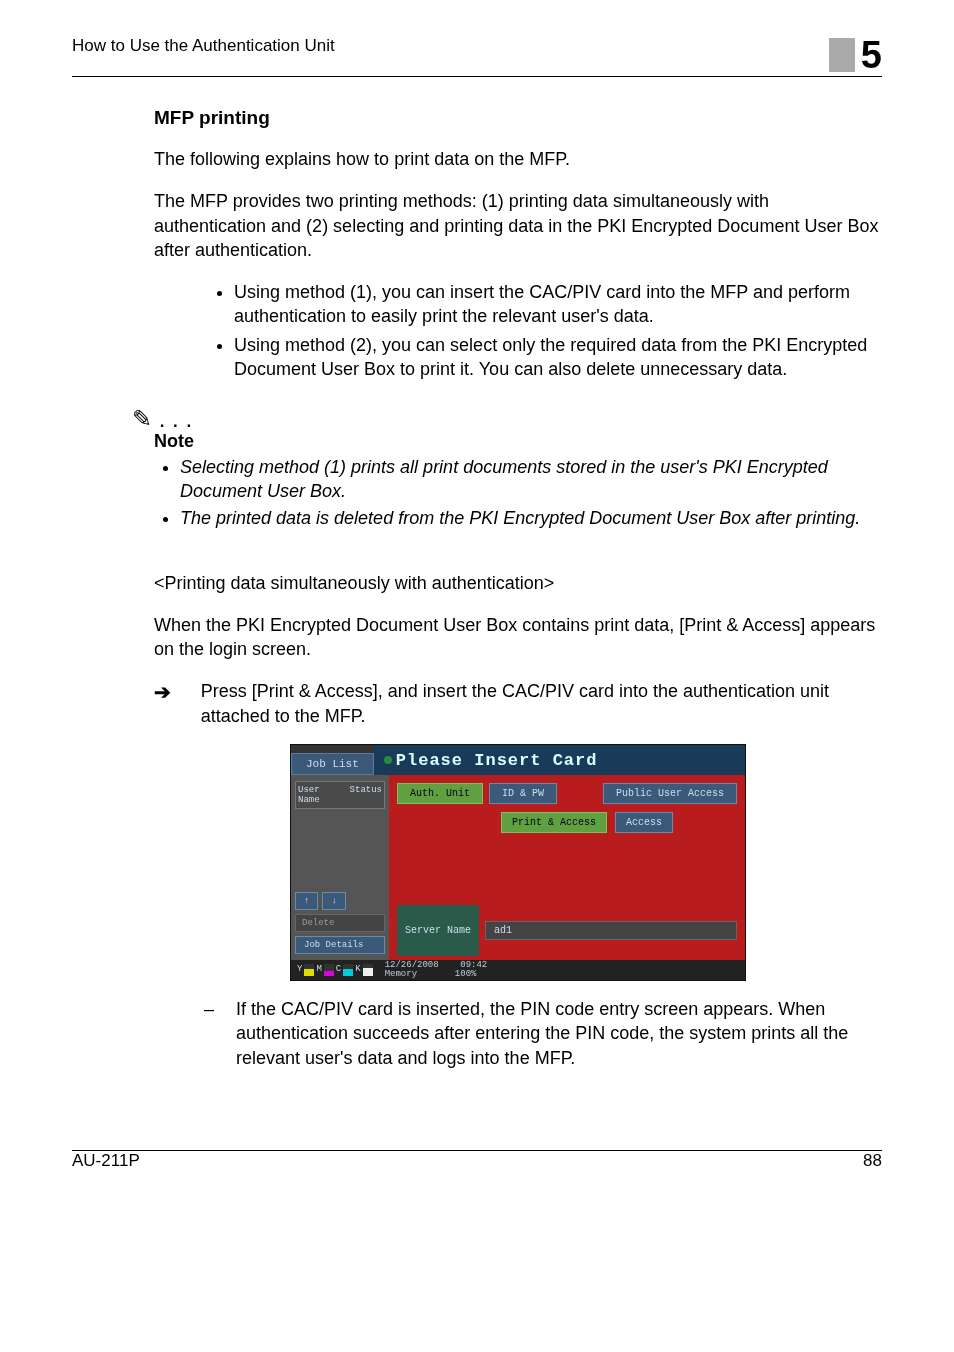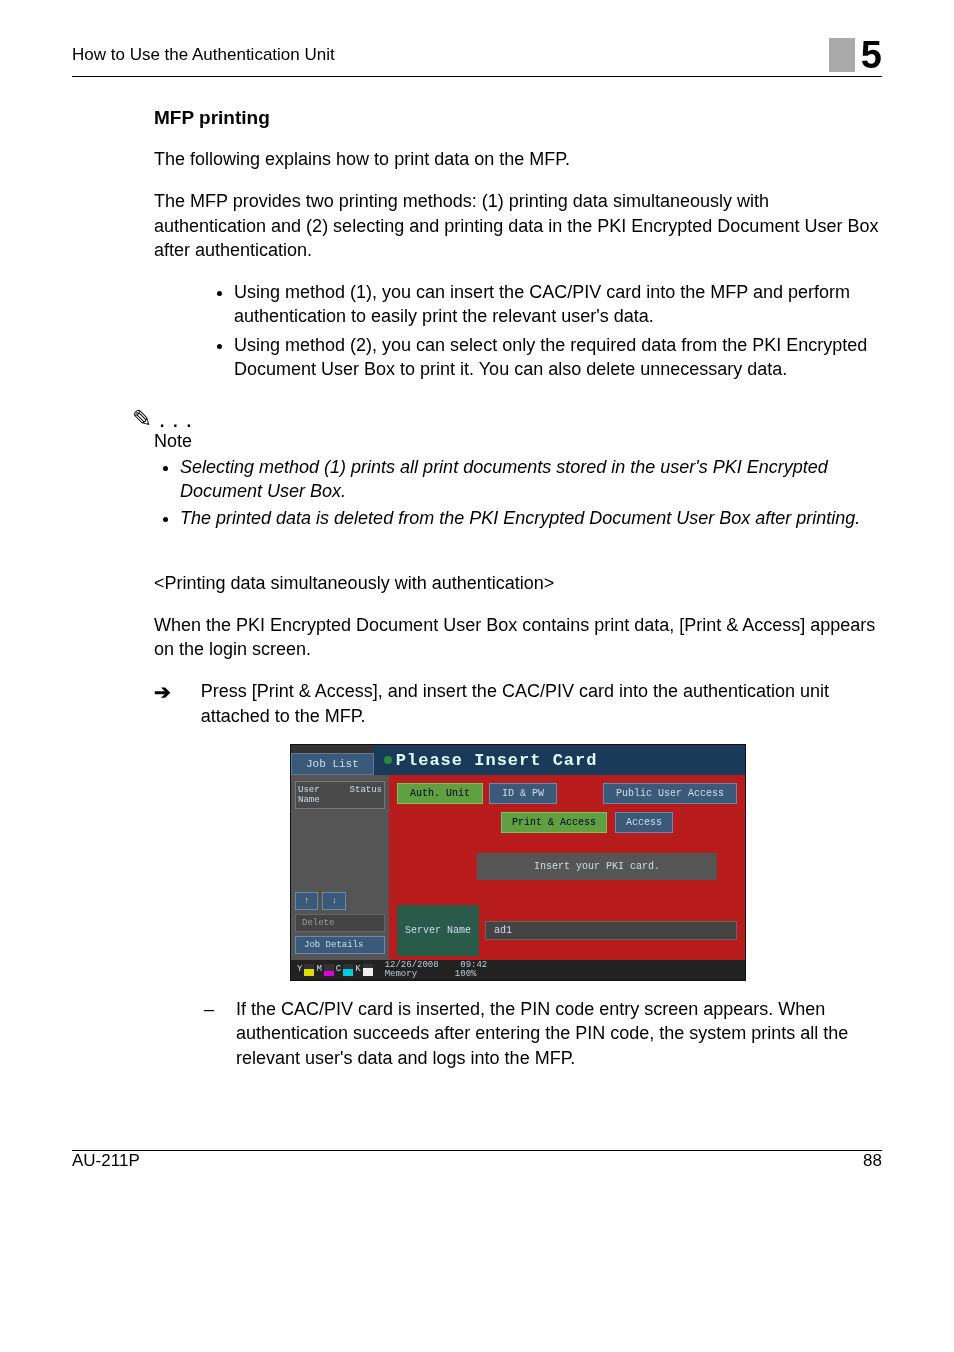"How to Use the Authentication" .header-row { align-items: center -> flex-start }
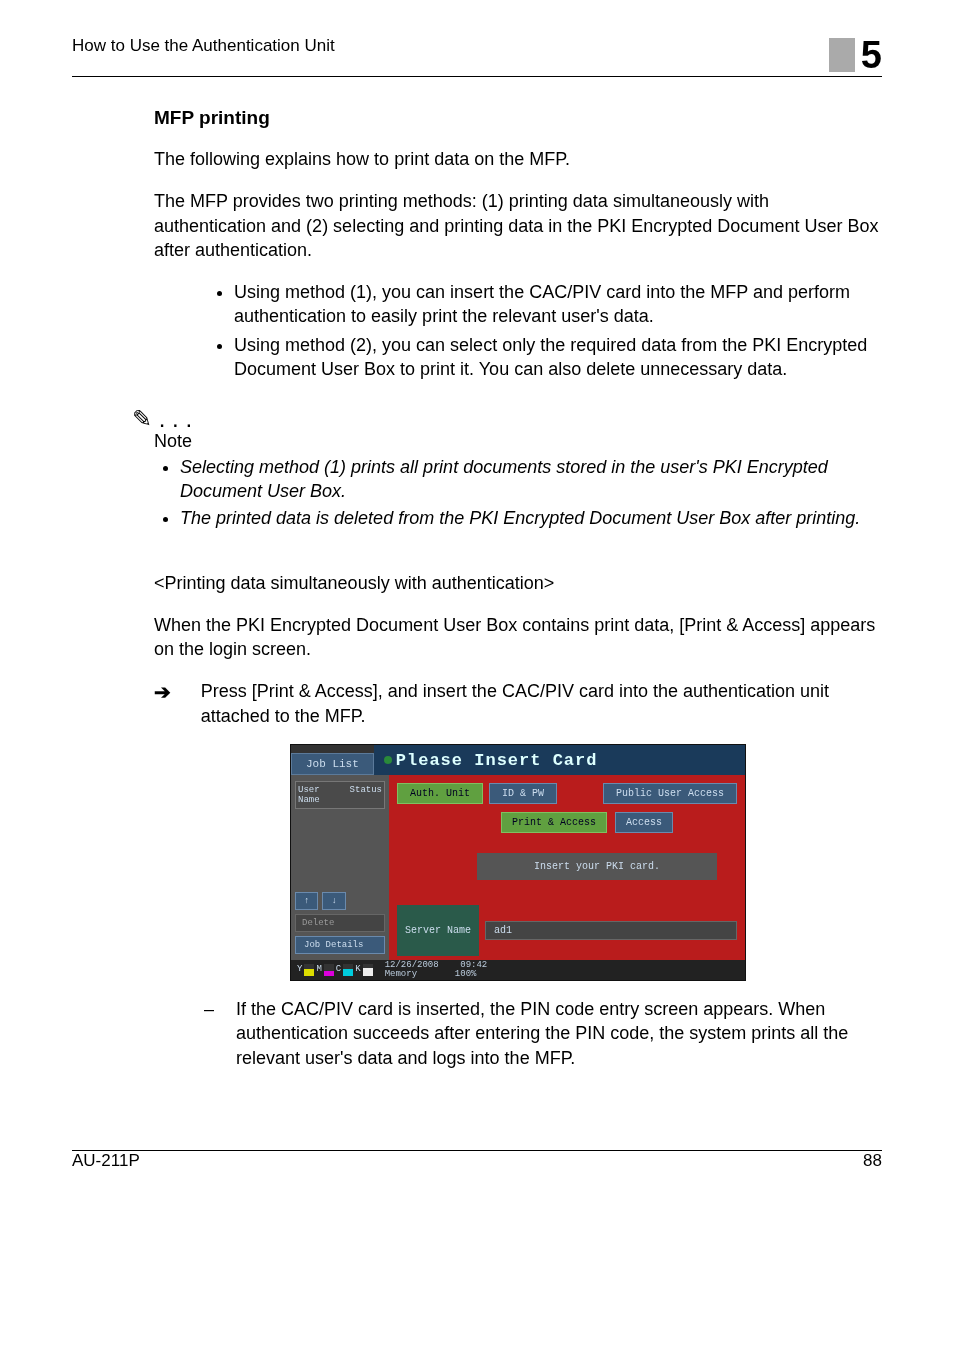"Note" .note-label { font-weight: 400 -> 700 }
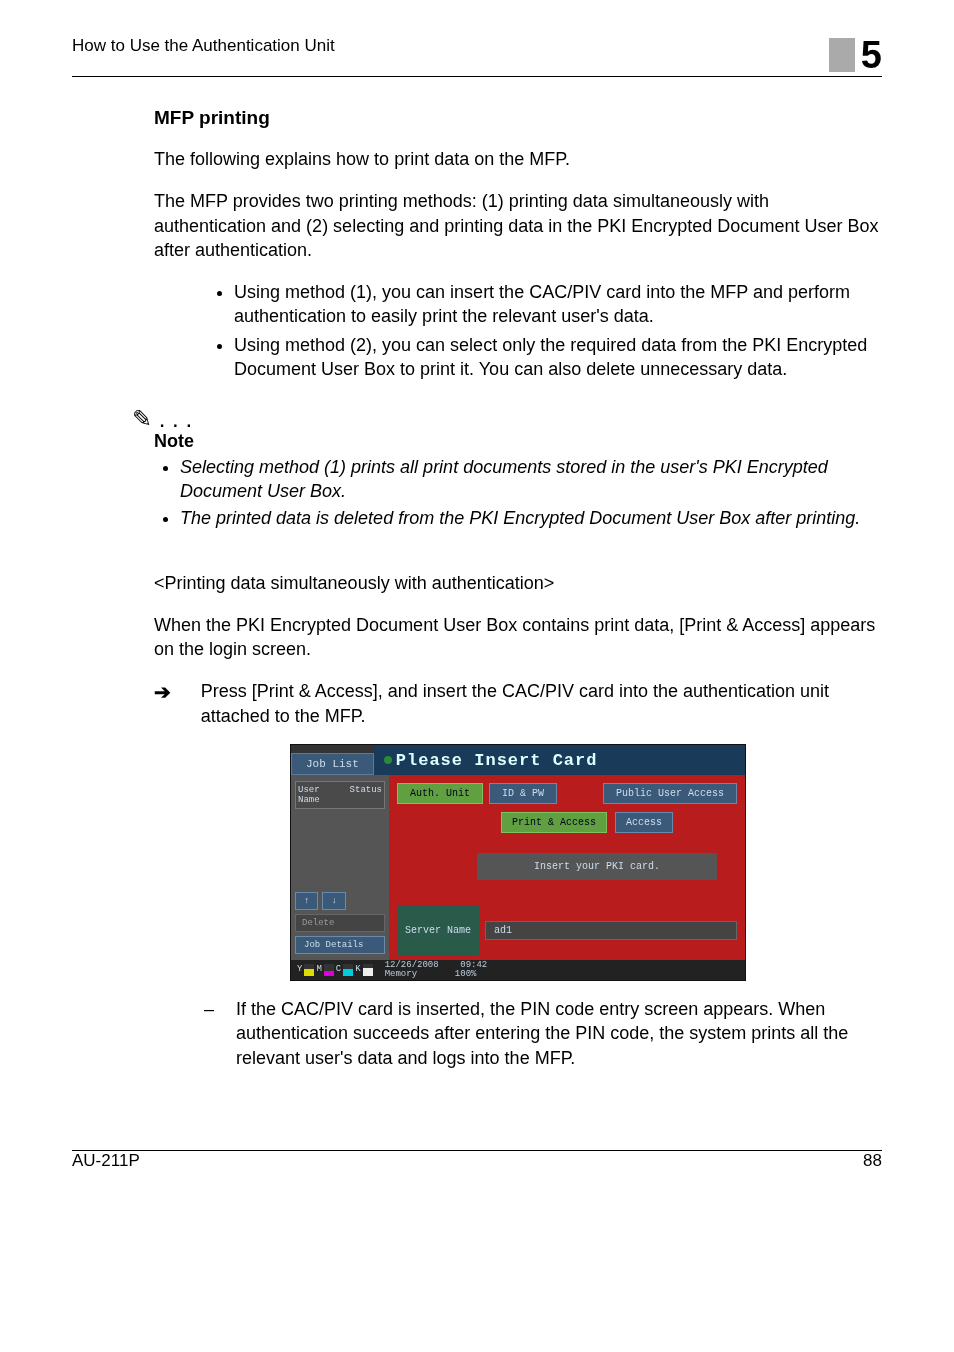"Insert your PKI card." div.msgbox { html: <div>Insert your PKI card.</div> -> none }
